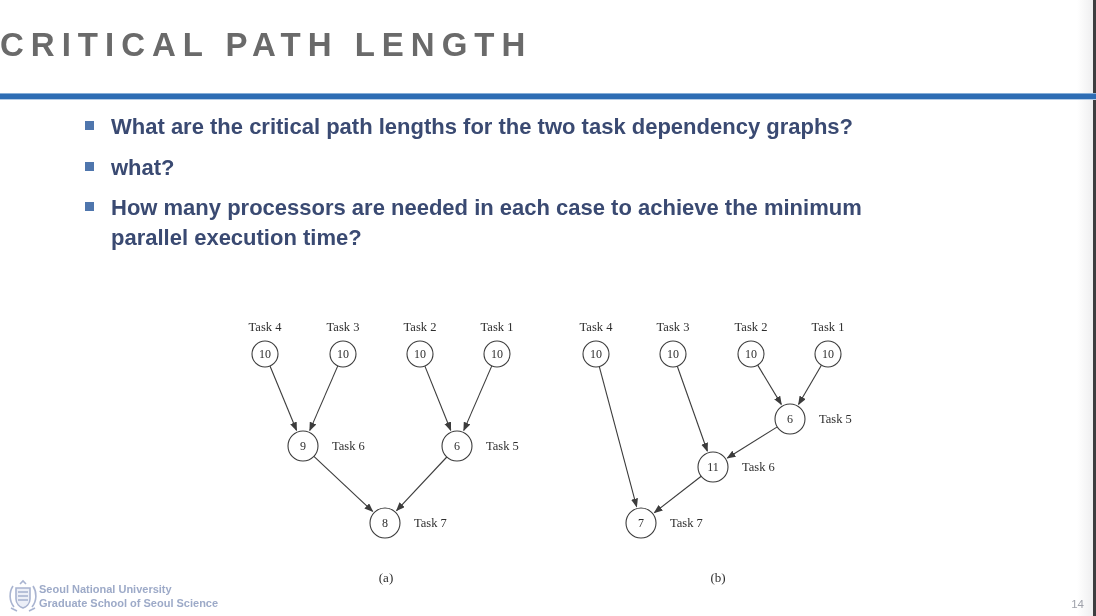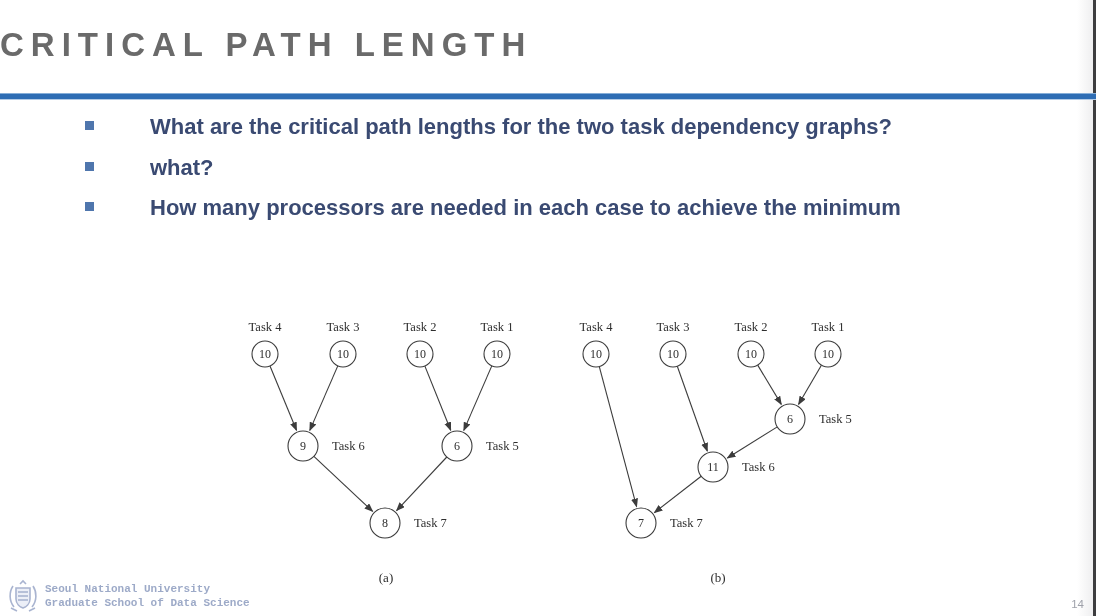"What are the critical path" .bullet-line { margin-left: 39px -> none }
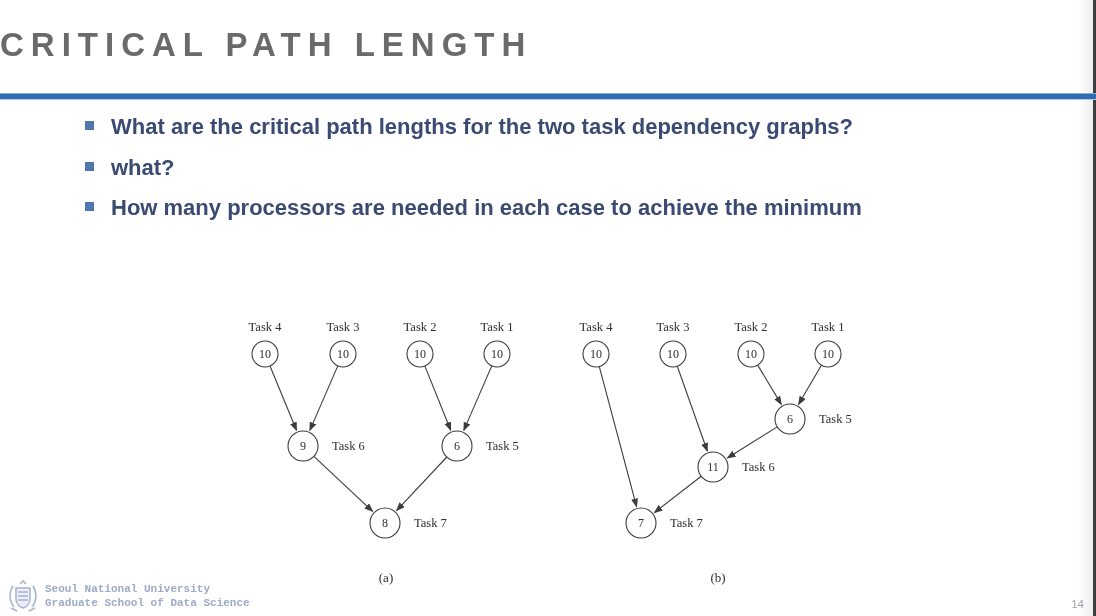"parallel execution time?" span.bullet-line { html: none -> <span>parallel execution time?</span> }
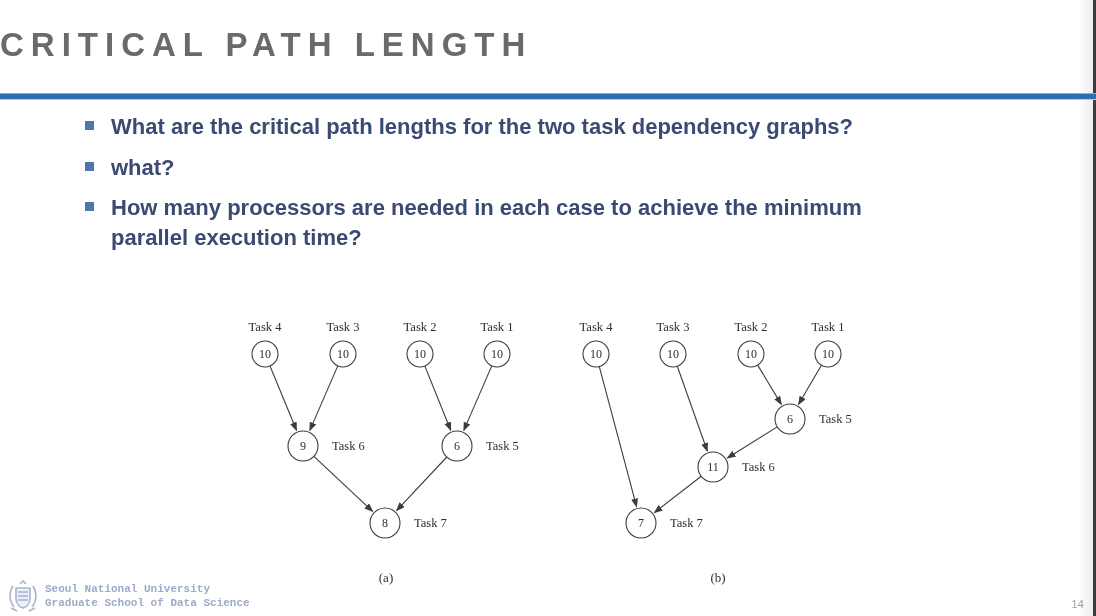"Seoul National University" .footer-brand { font-family: Liberation Mono, monospace -> none; gap: 6px -> none }
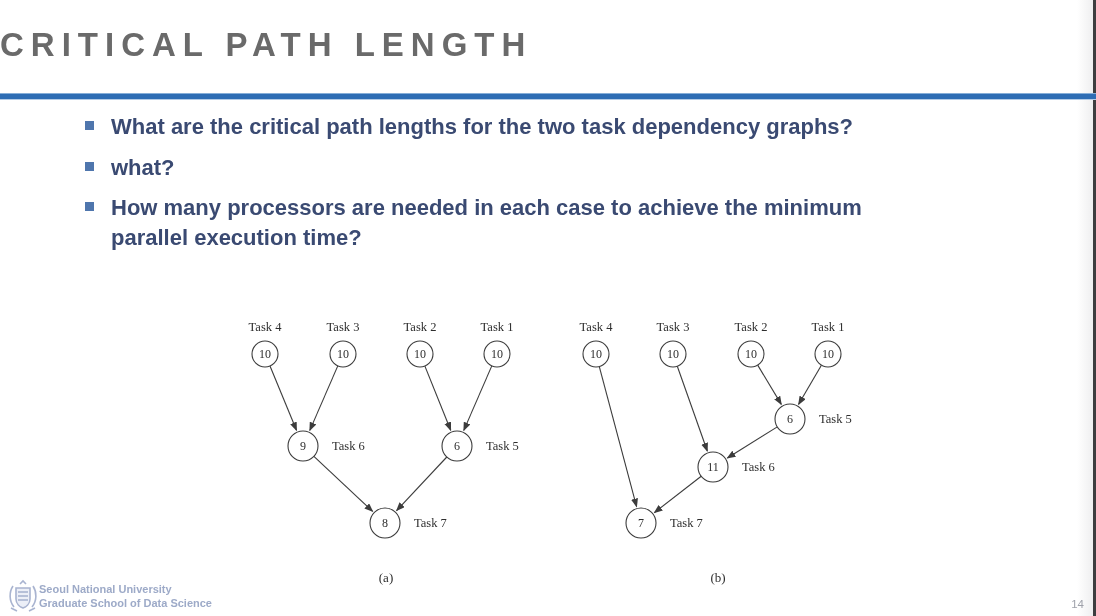"Graduate School of Data Science" div { text: Data -> Seoul }
